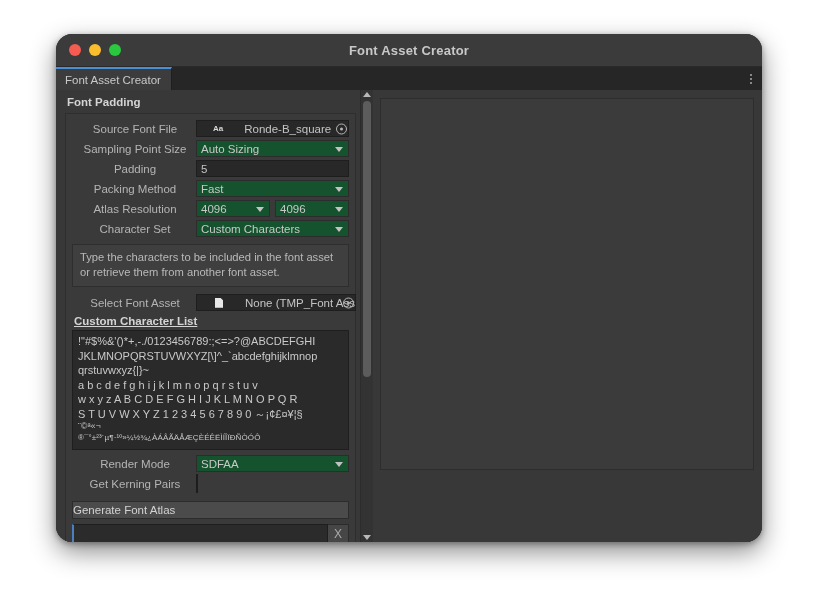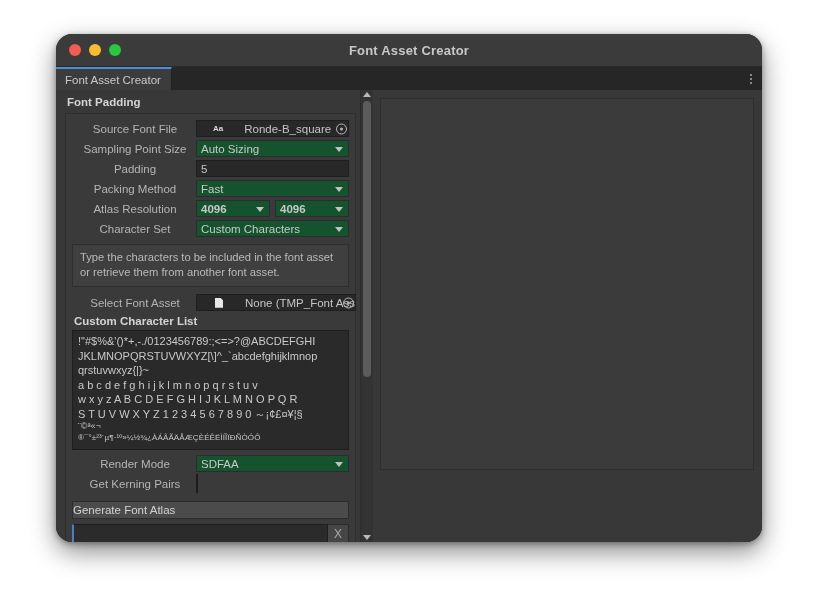"4096" .dual > .dropdown { font-weight: bold -> none }
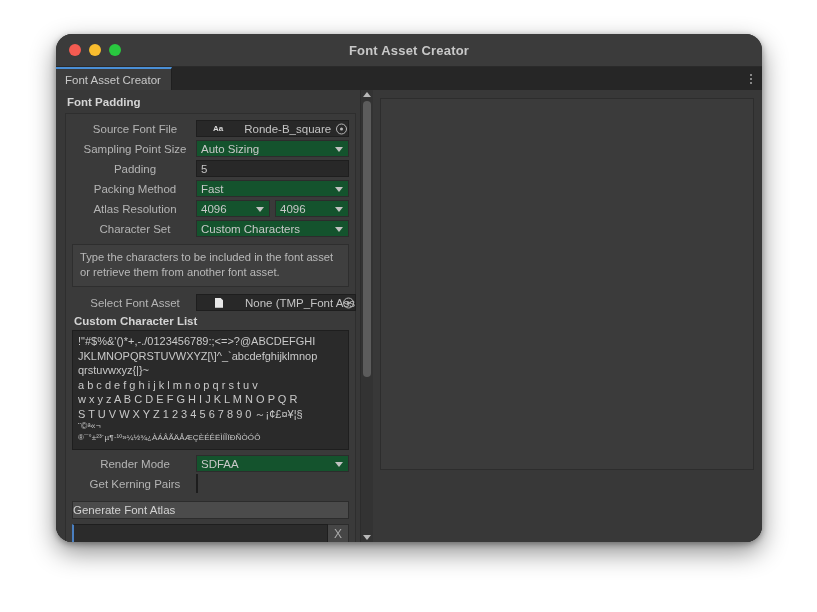"Custom Character List" #custom-list-title { text-decoration: none -> underline }
